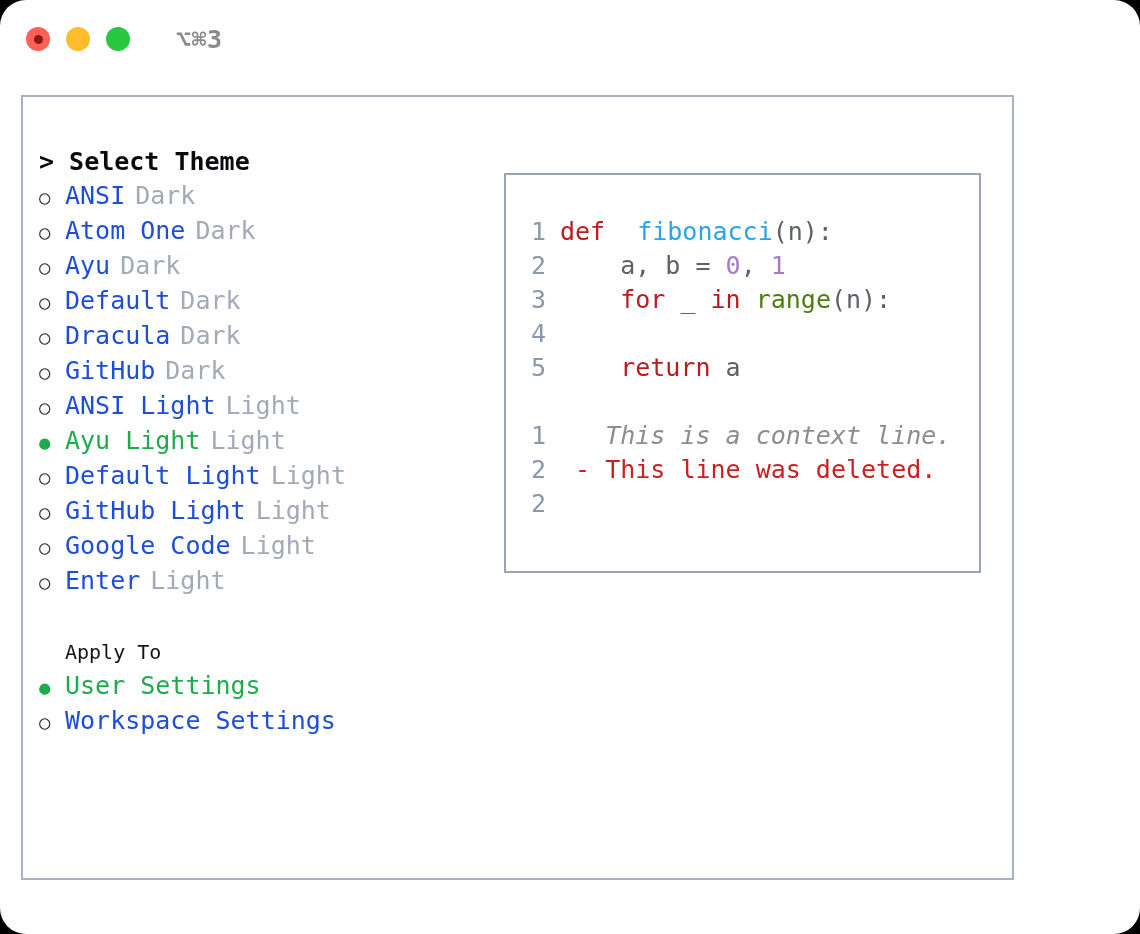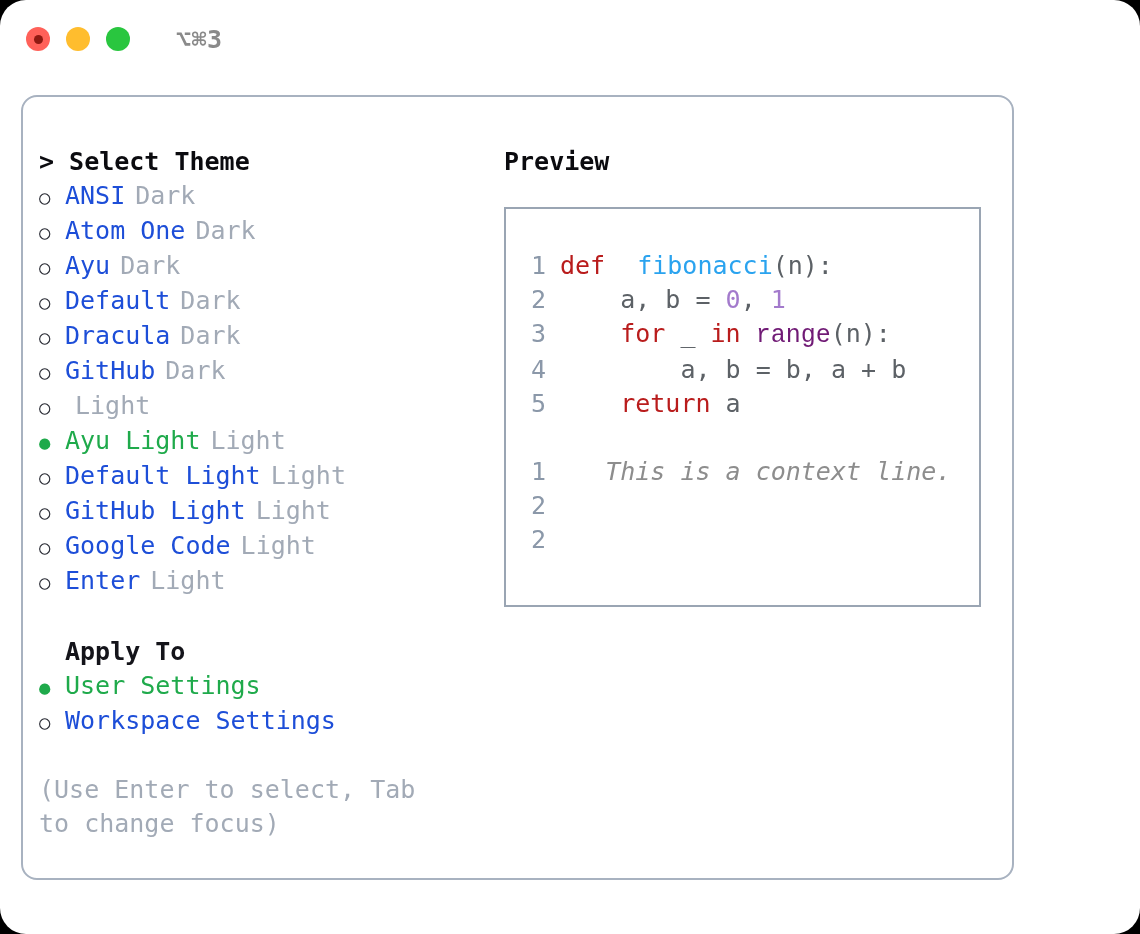"> Select Theme" .panel { border-radius: 16px -> 0 }
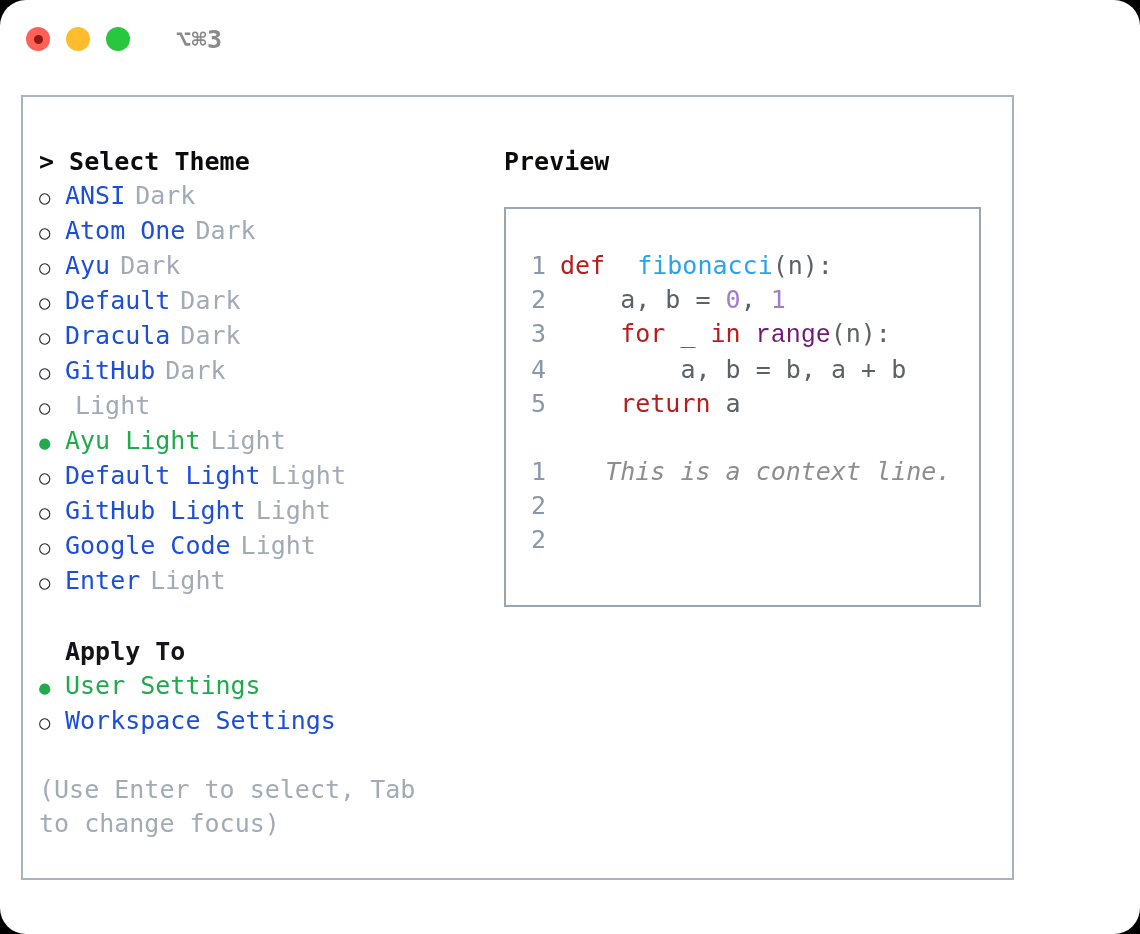"Preview" div.heading { html: <div>Preview</div> -> none }
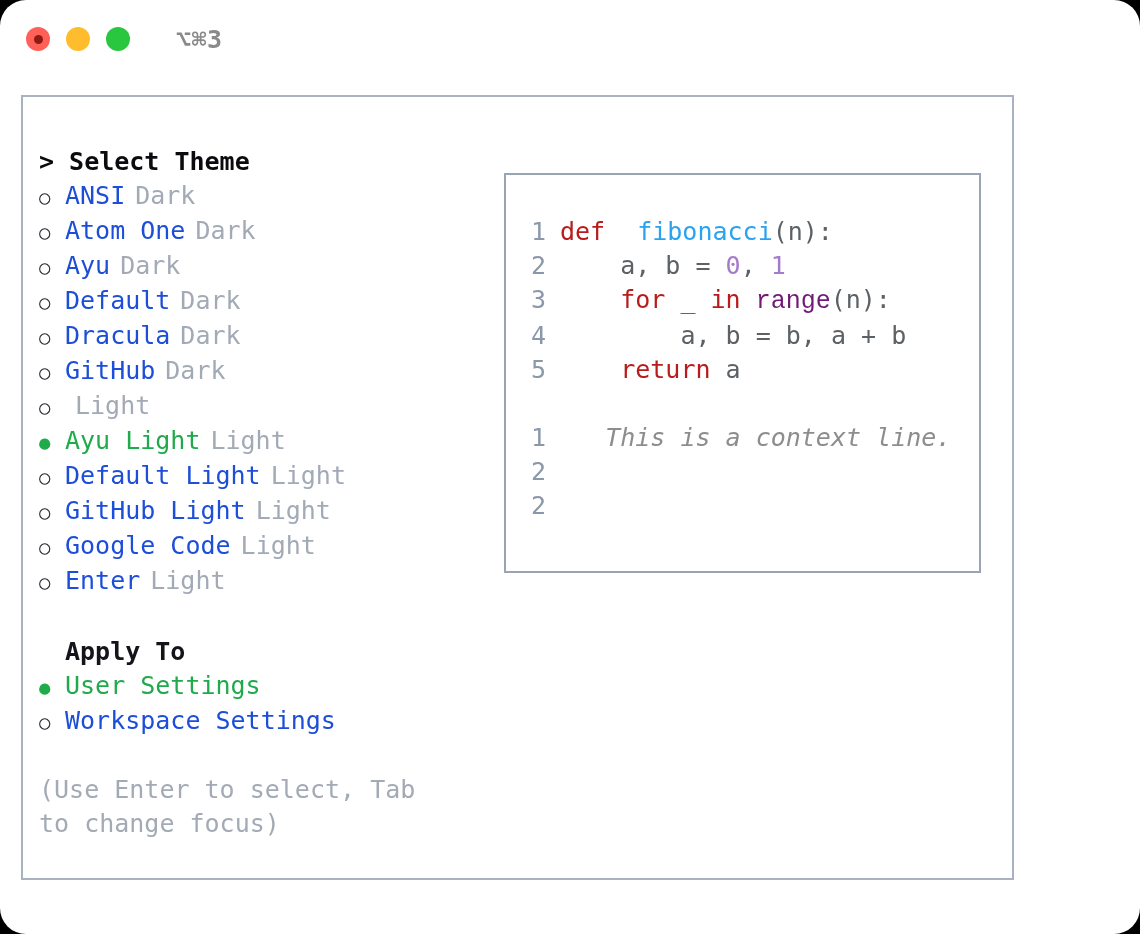"range" .t-call { color: #701a75 -> #4d7c0f; font-family: Liberation Mono, monospace -> none }
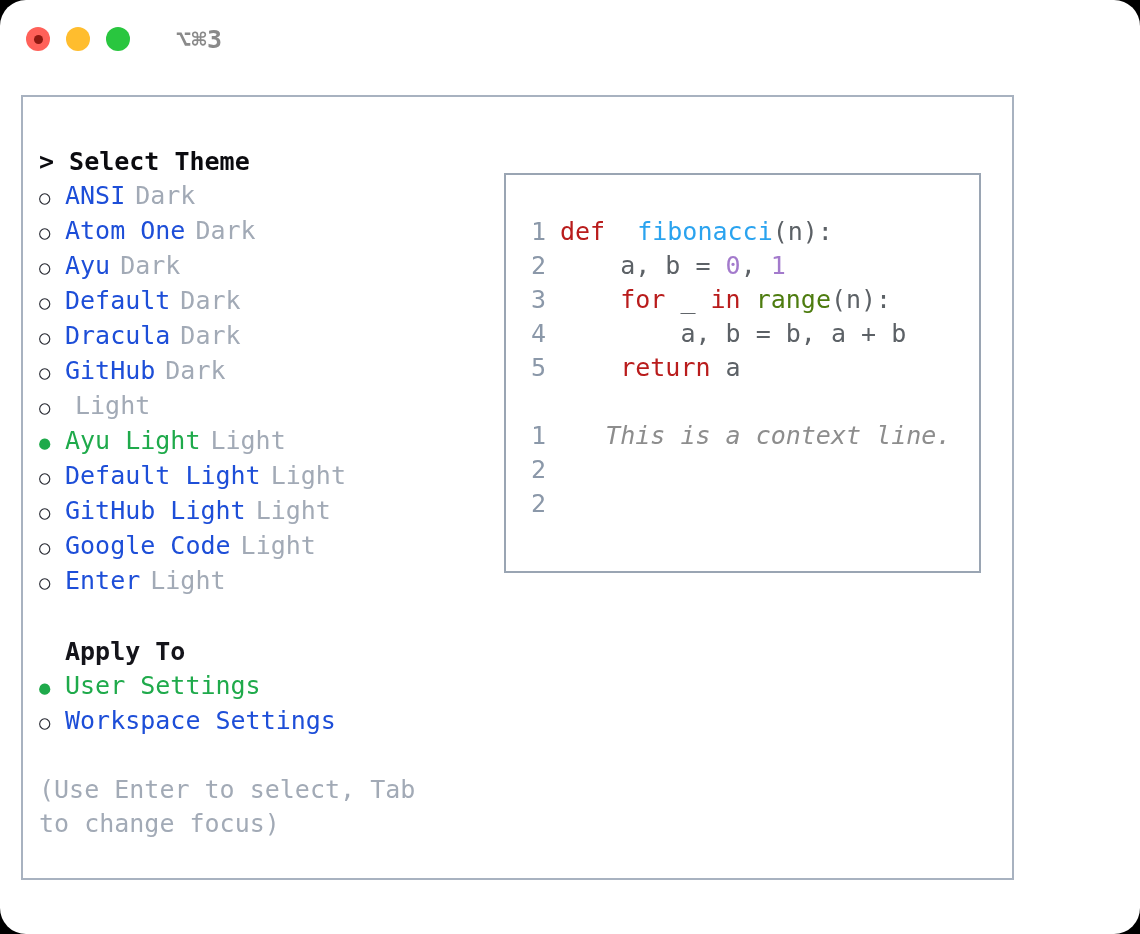"a, b = b, a" span.code-text { html: <span><span> a, b = b, a + b</span></span> -> none }
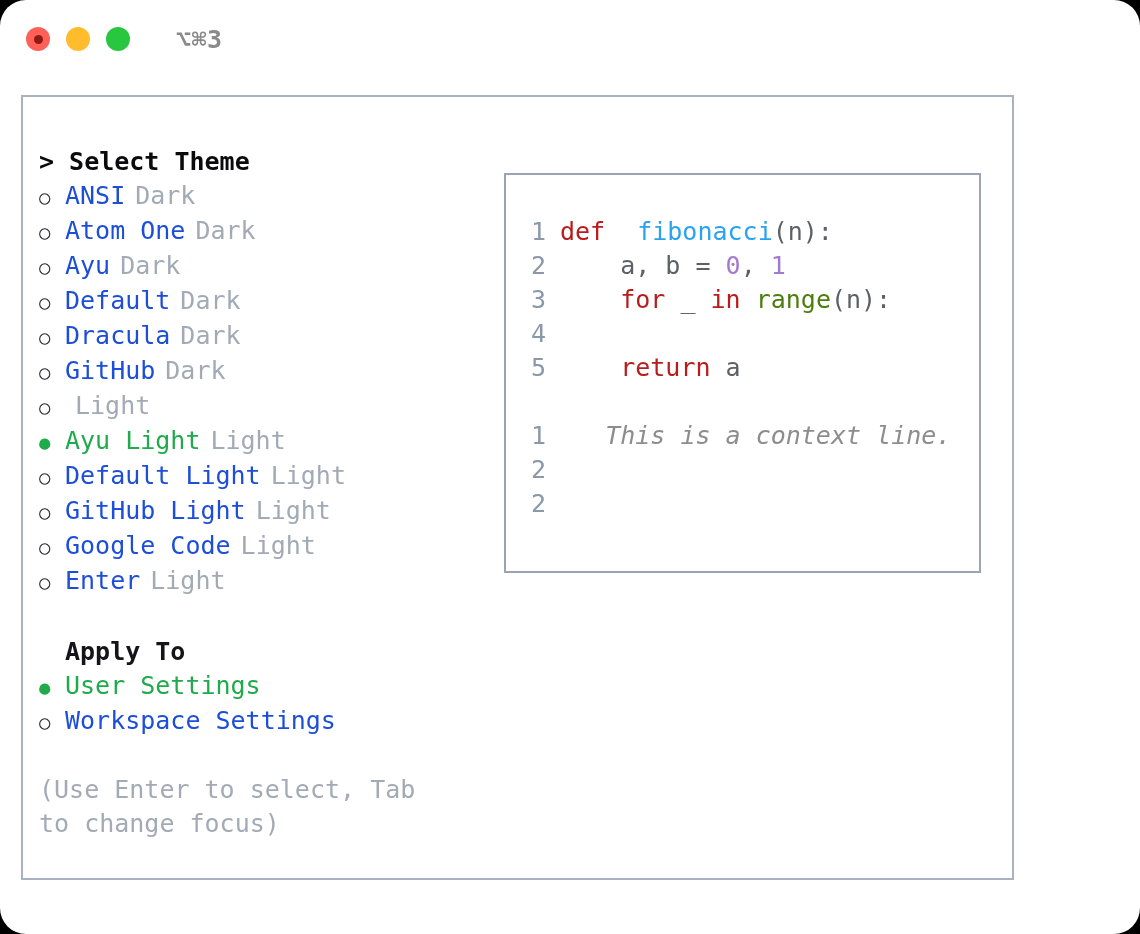"ANSI Light" span.opt-label { html: none -> <span>ANSI Light</span> }
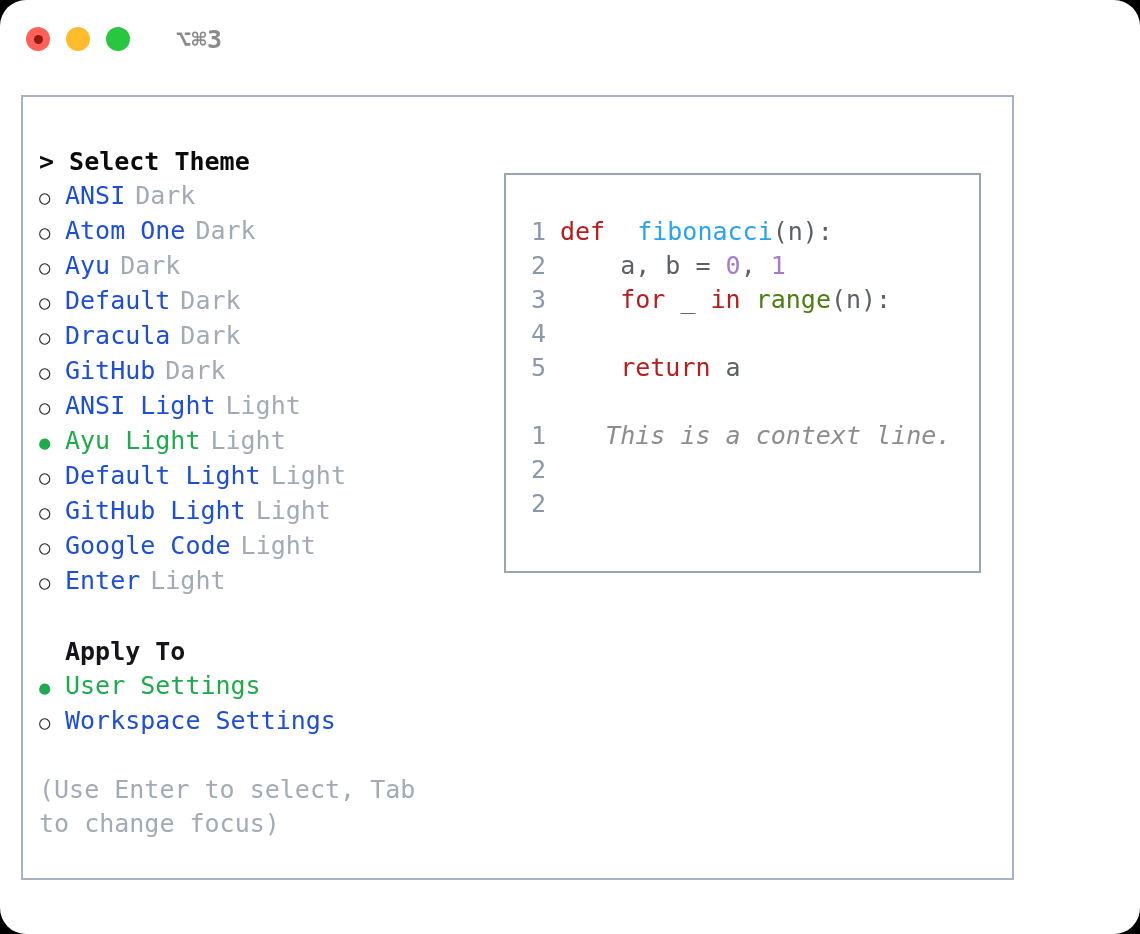"- This line was deleted." span.code-text { html: none -> <span><span> - This line was deleted.</span></span> }
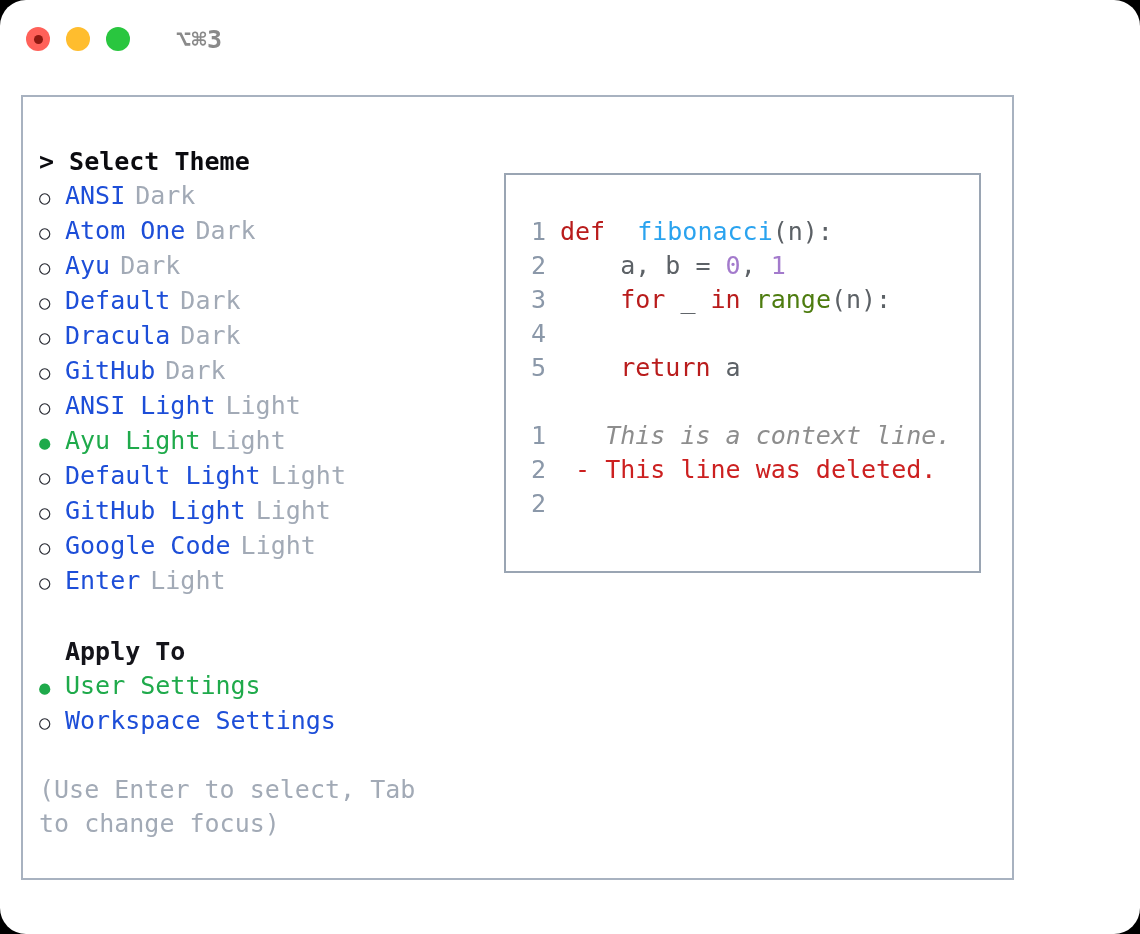"Apply To" .sub-heading { font-size: 25px -> 20px; font-weight: bold -> none }
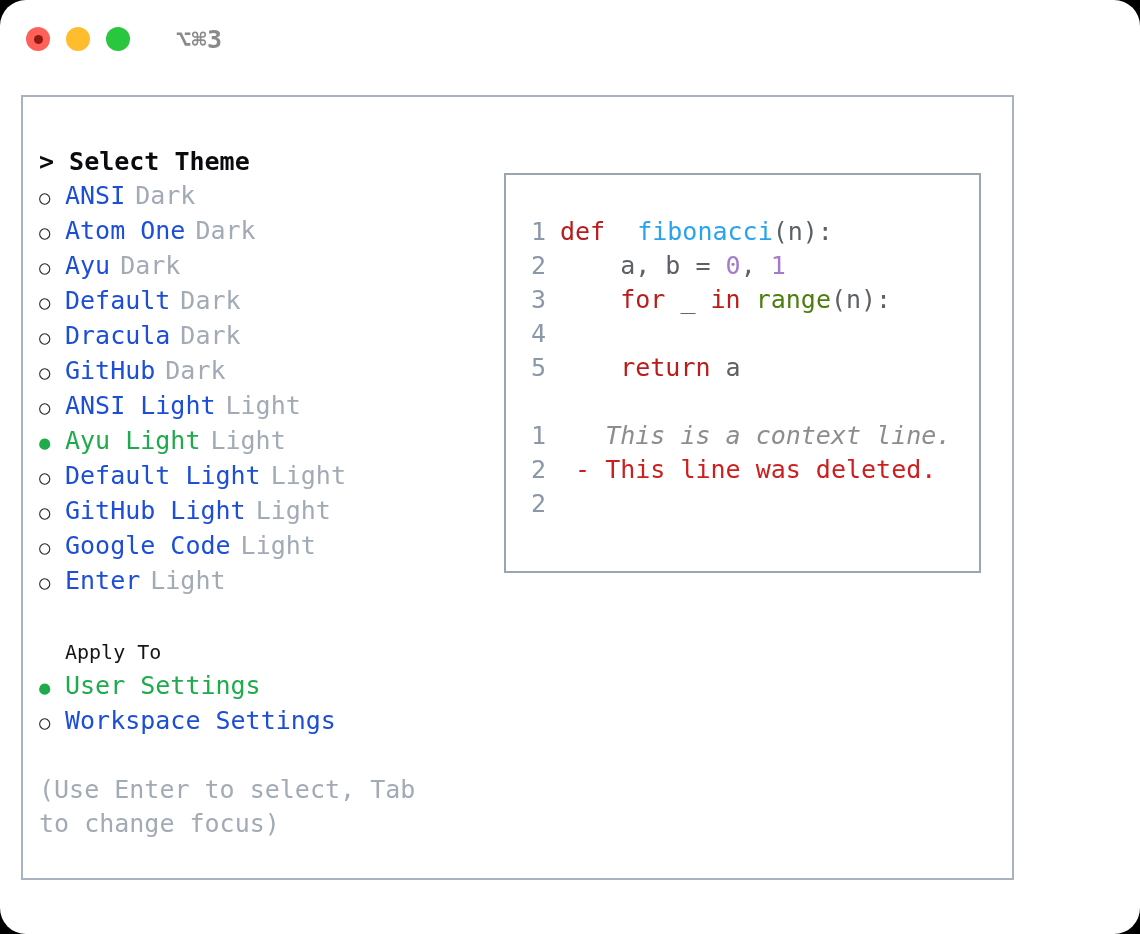"(Use Enter to select, Tab" div.hint { html: <div>(Use Enter to select, Tab to change focus)</div> -> none }
